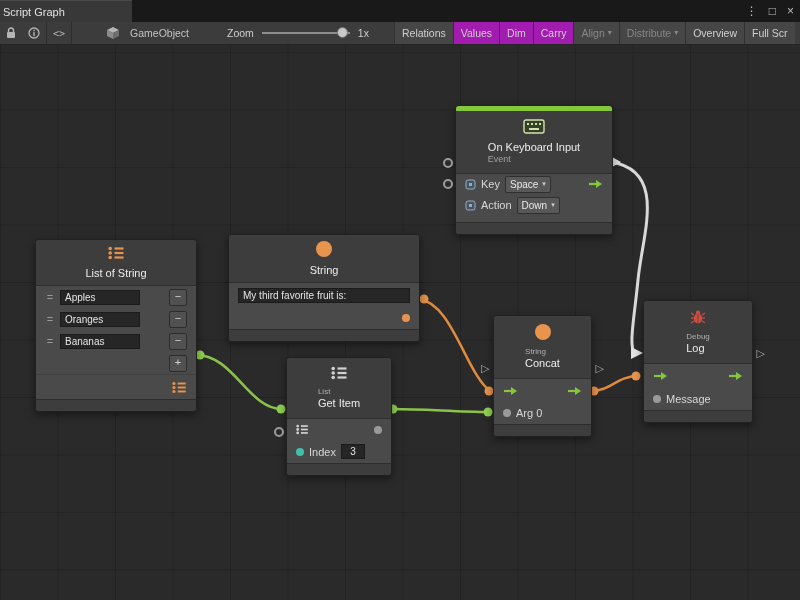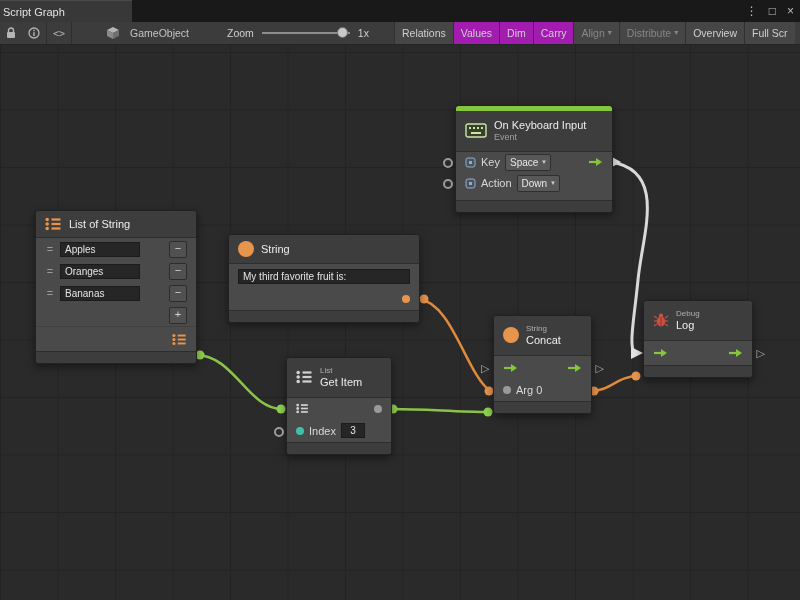"On Keyboard Input" .nhead { flex-direction: none -> column }
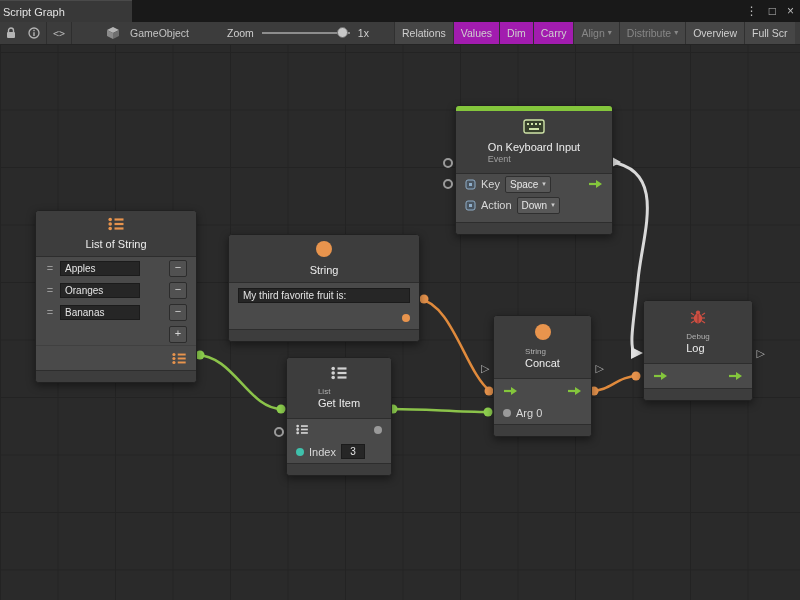"List of String" div.node { top: 165px -> 194px }
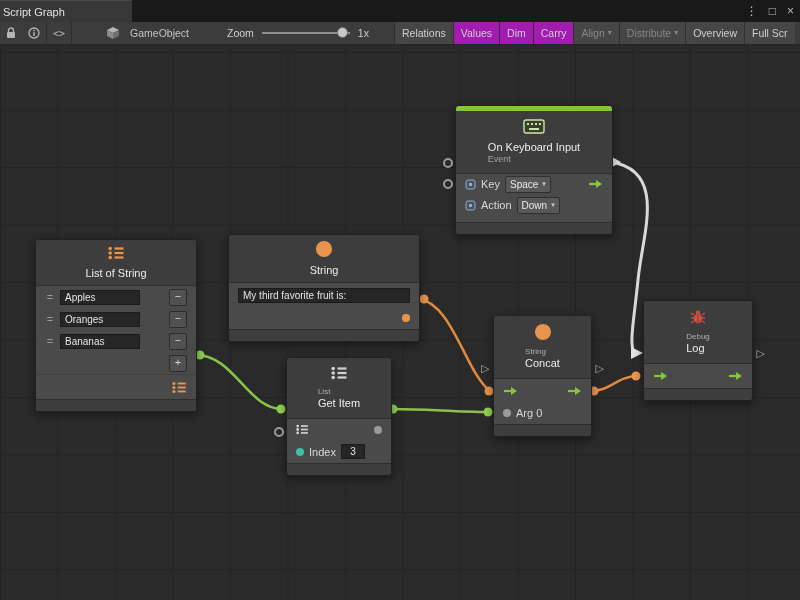"Message" div.prow { html: none -> <div> <span></span> <span>Message</span> </div> }
